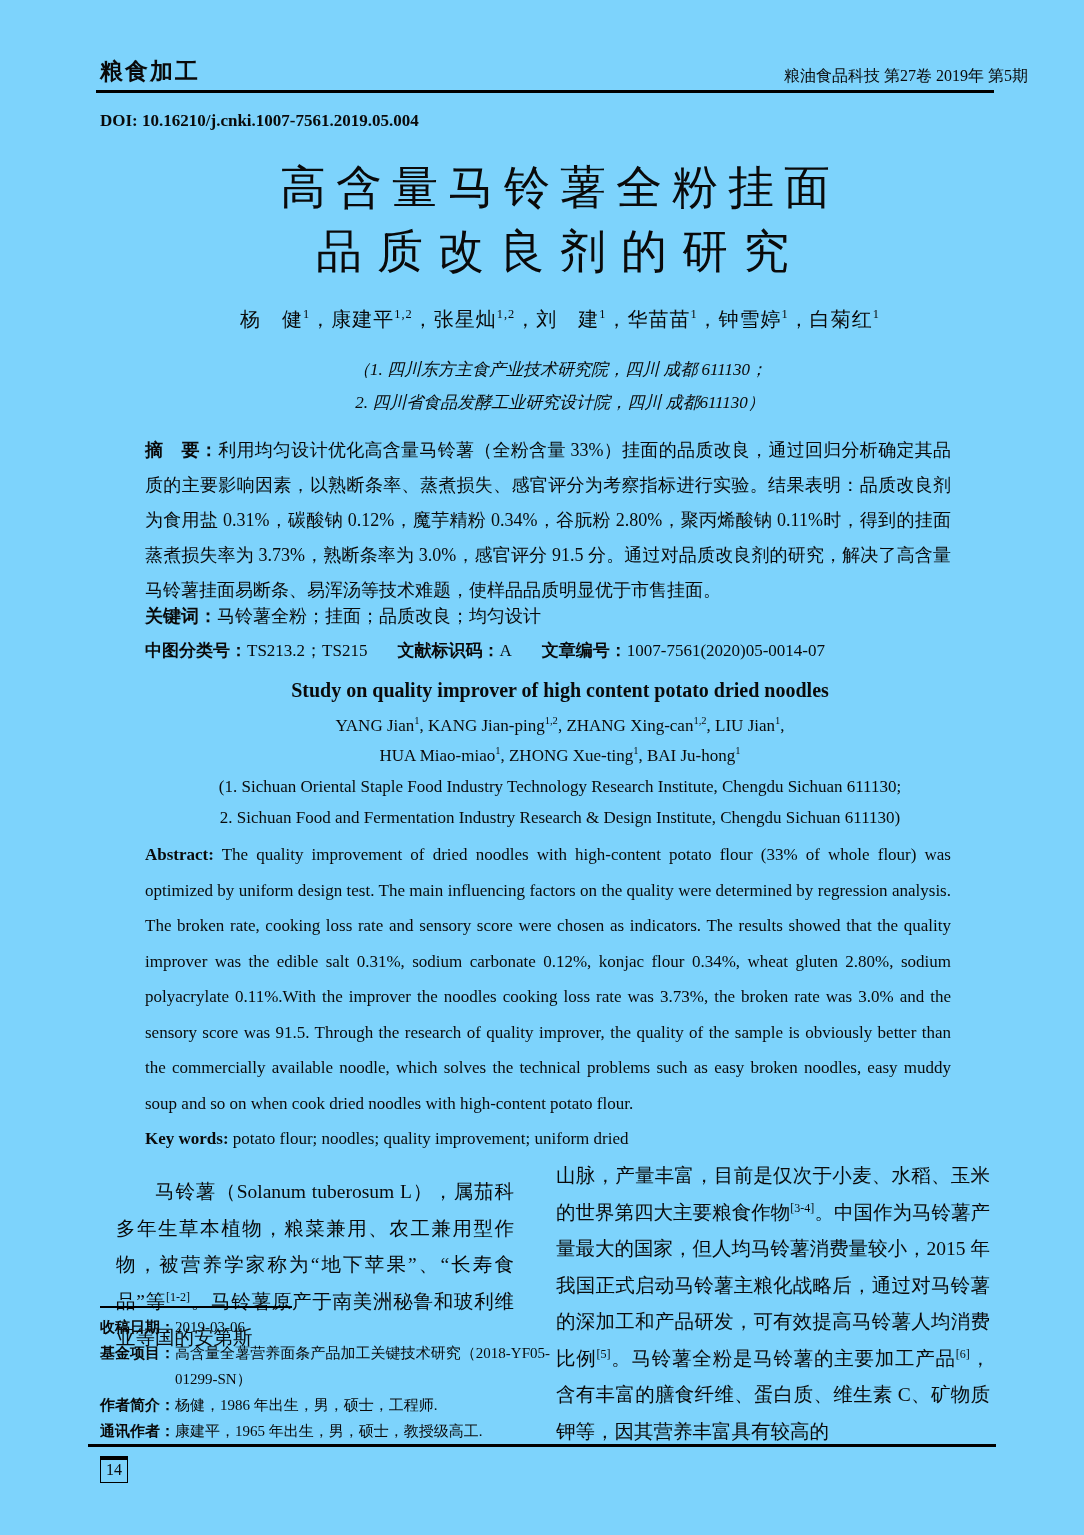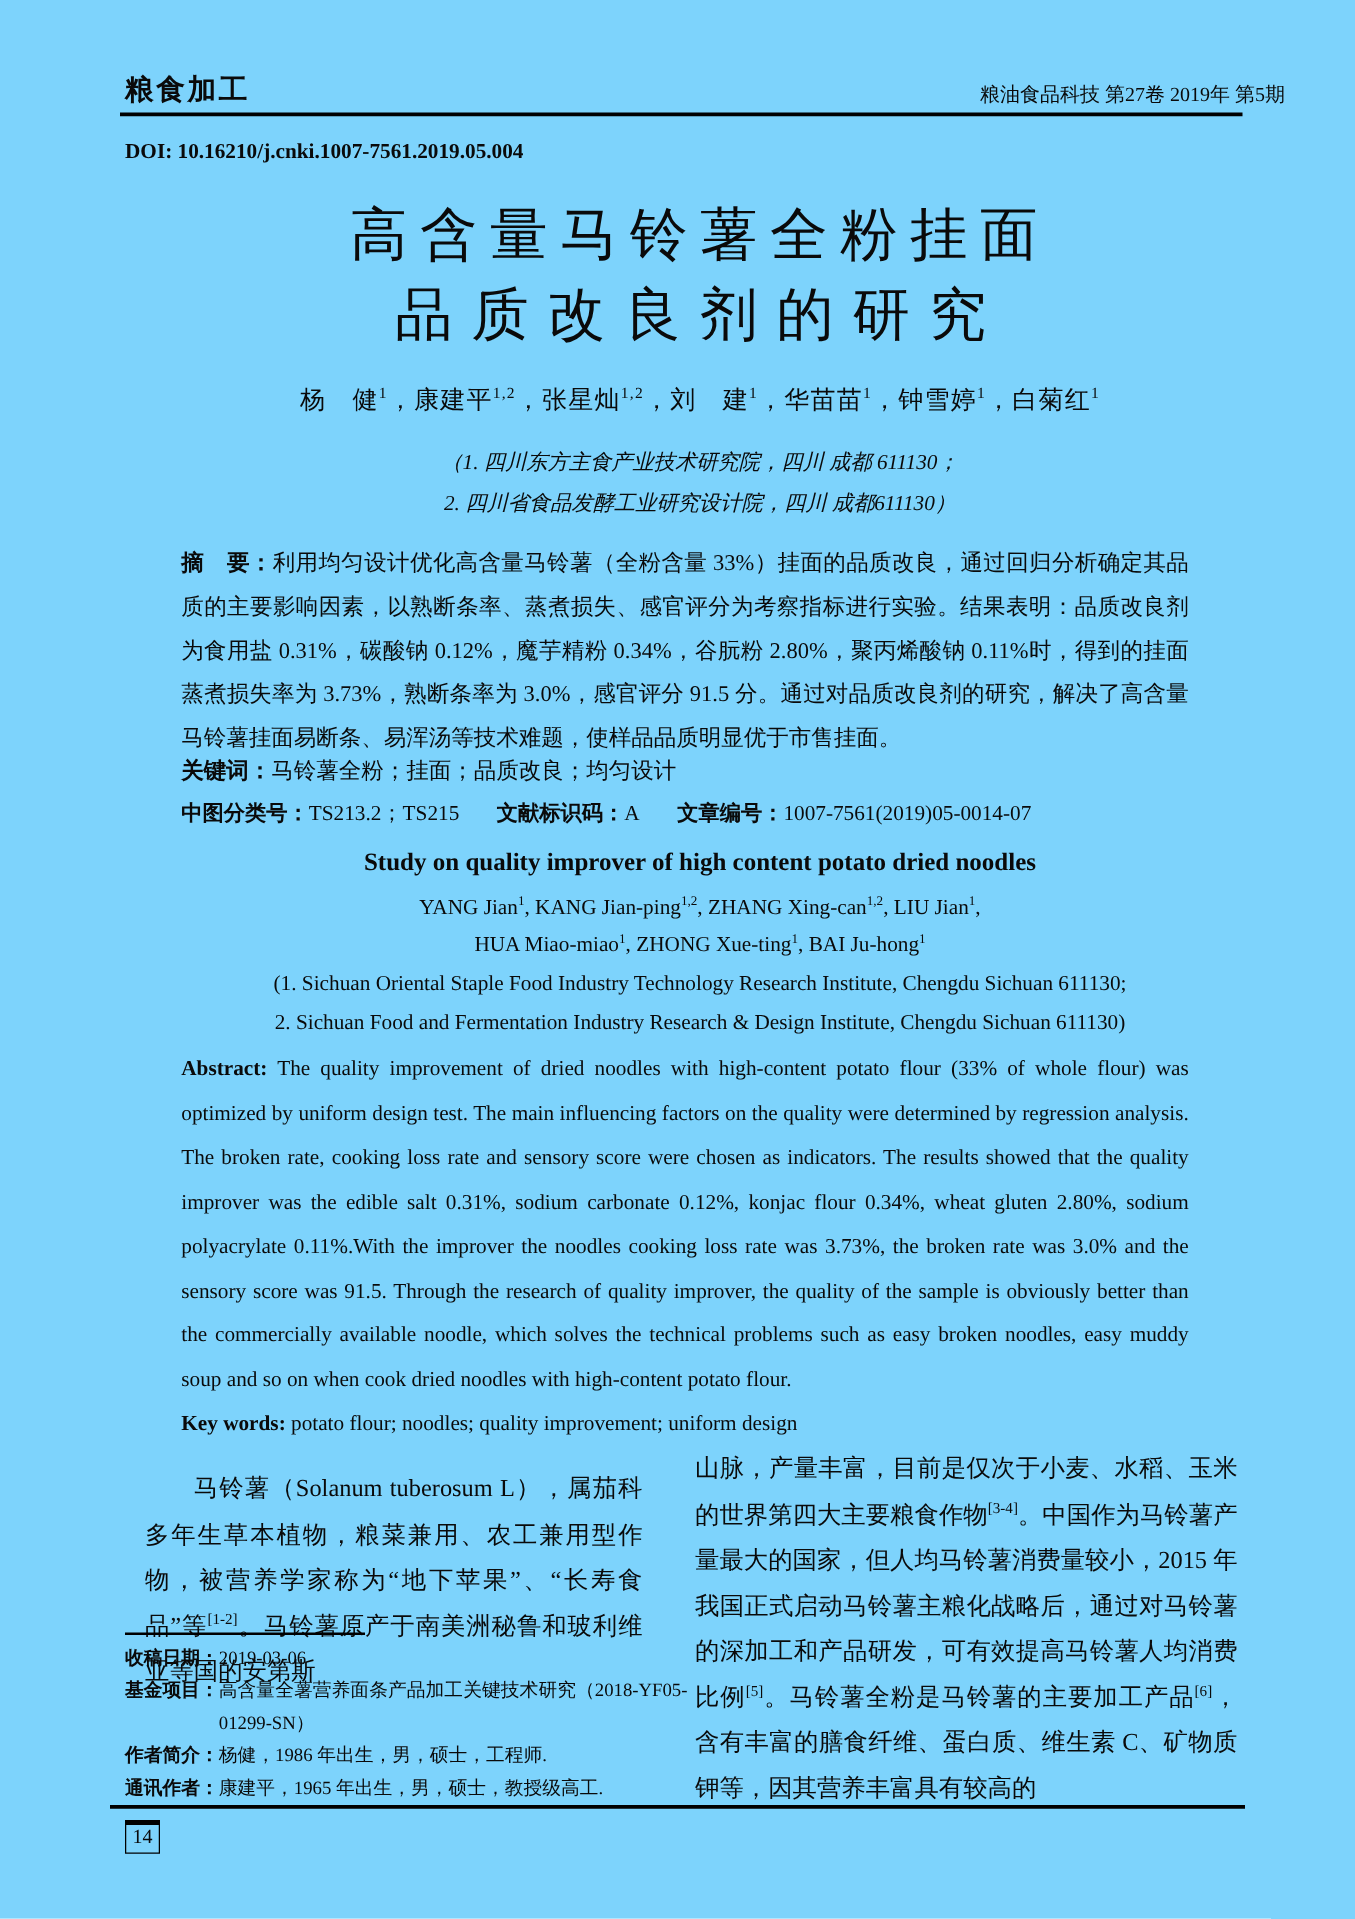"1007-7561(2019)05-0014-07" span { text: 2019 -> 2020 }
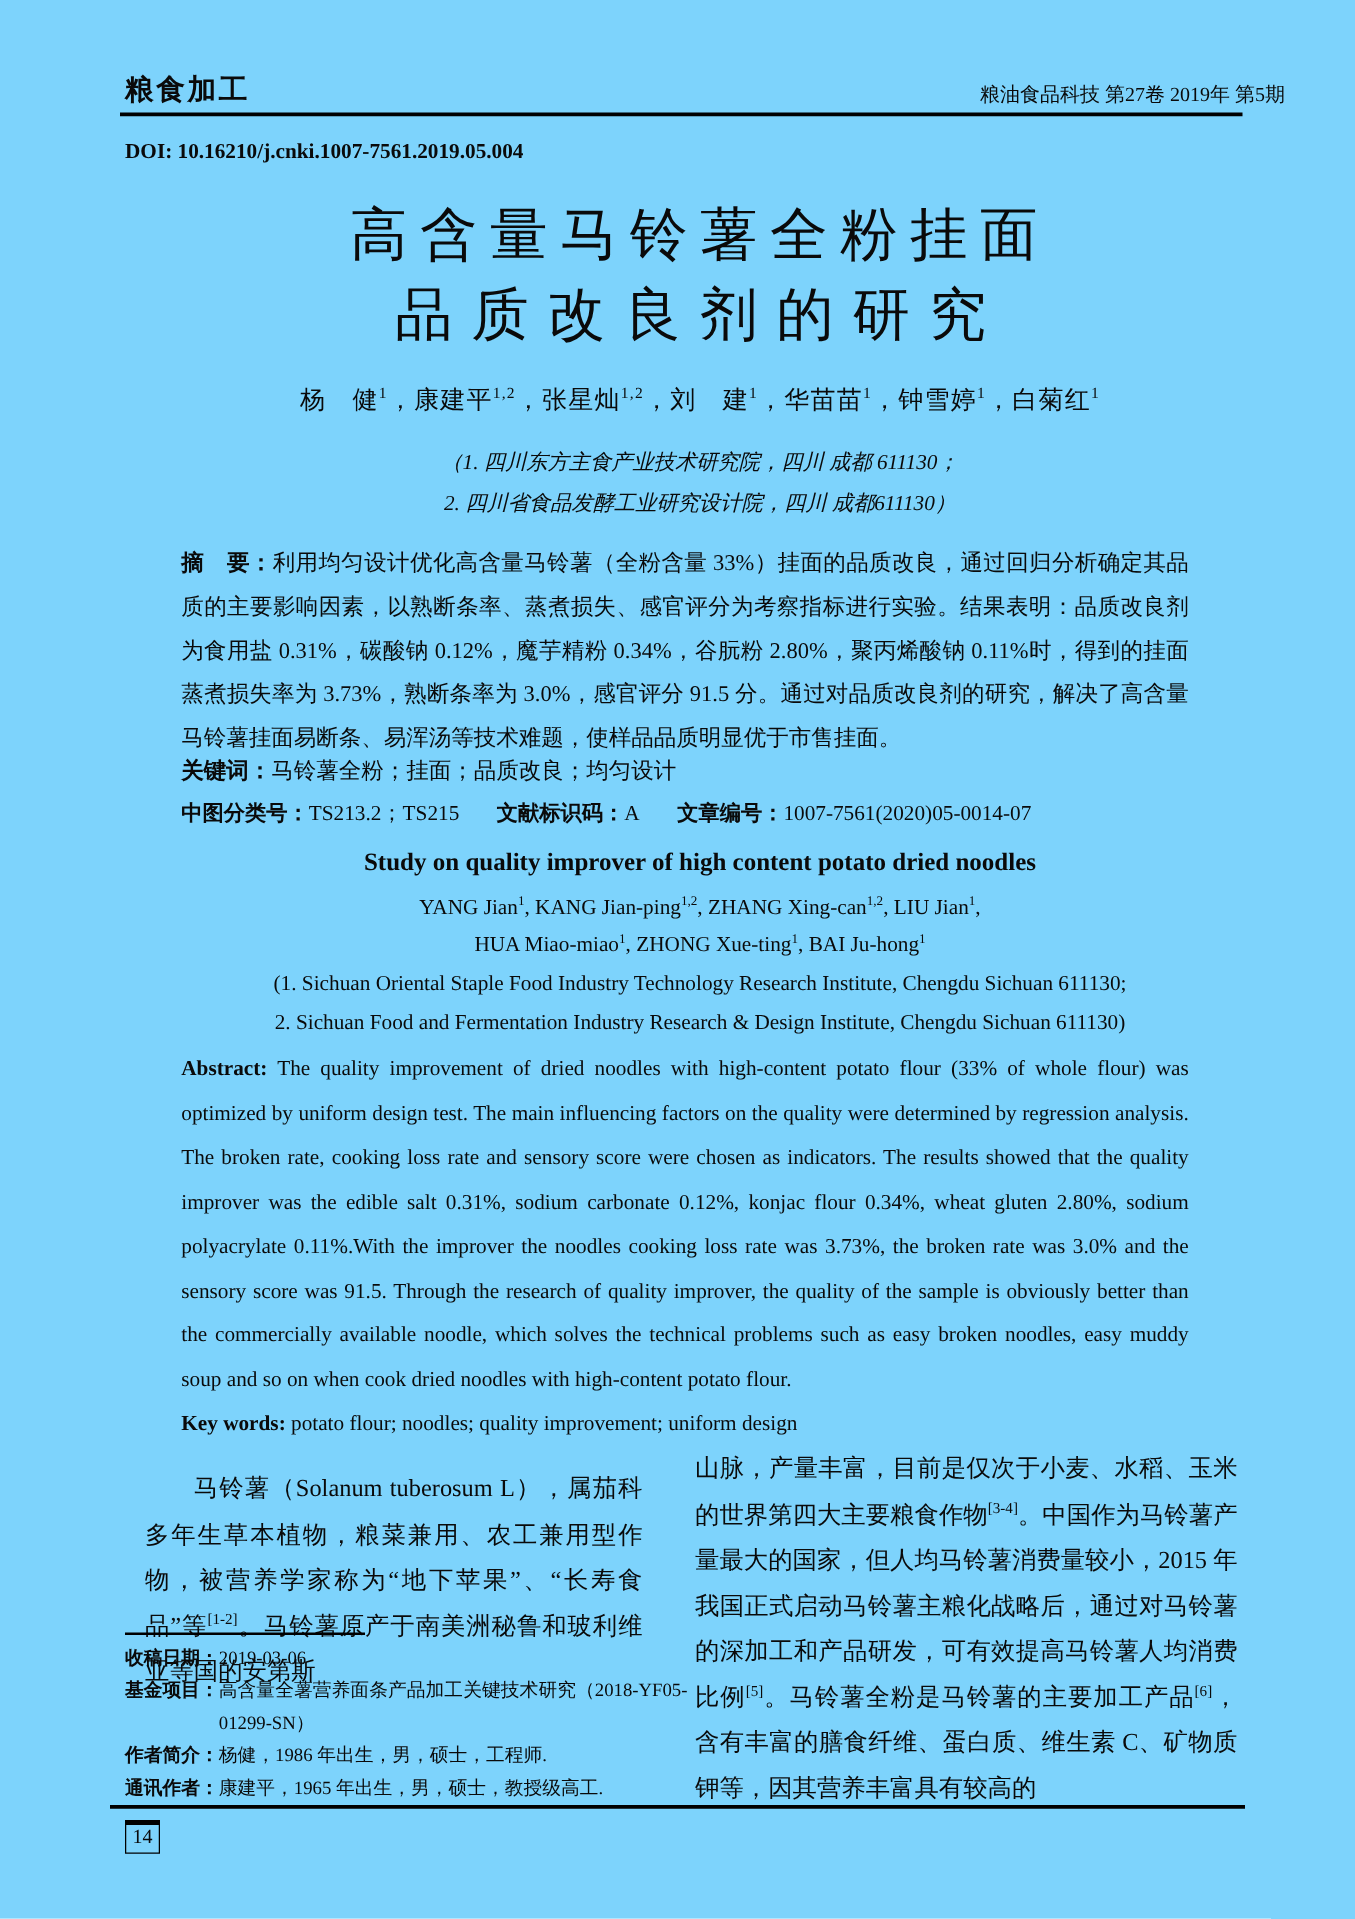"potato flour; noodles; quality" span { text: design -> dried }
